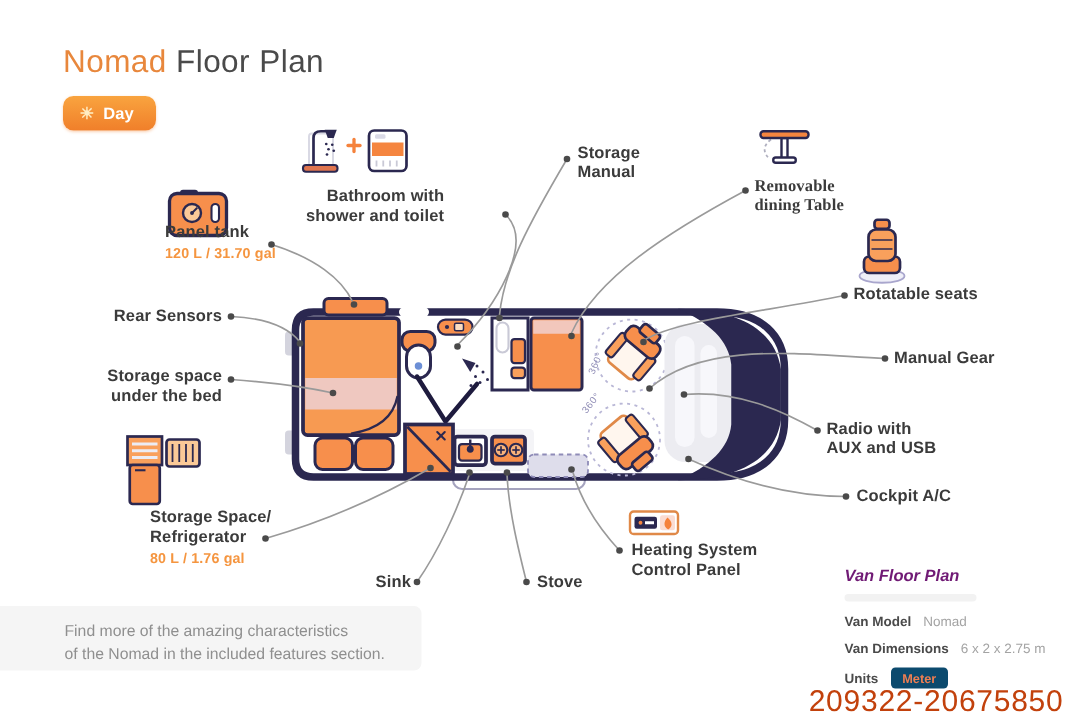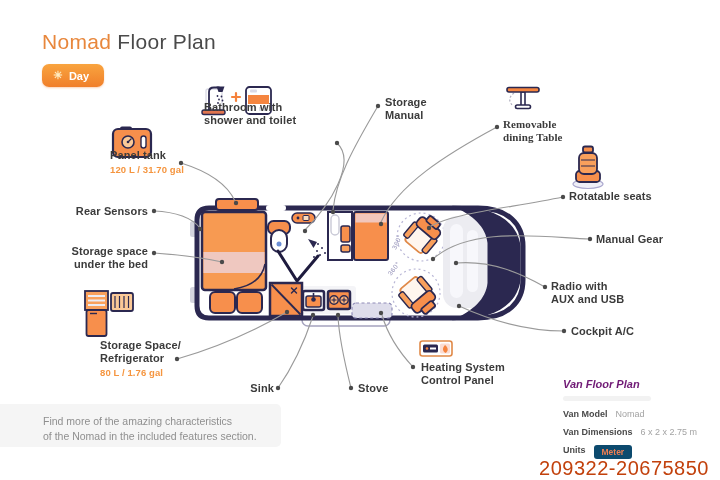"Bathroom with" div.lbl { text-align: none -> right; top: 101px -> 125px }
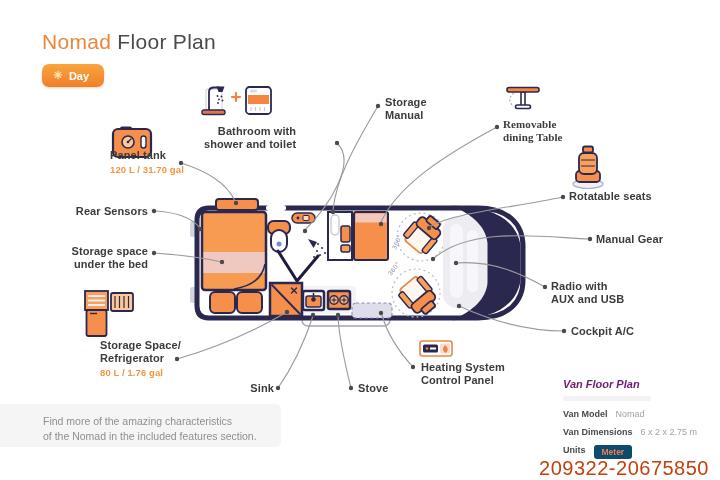"Van Model" .vi-row { align-items: none -> center }
